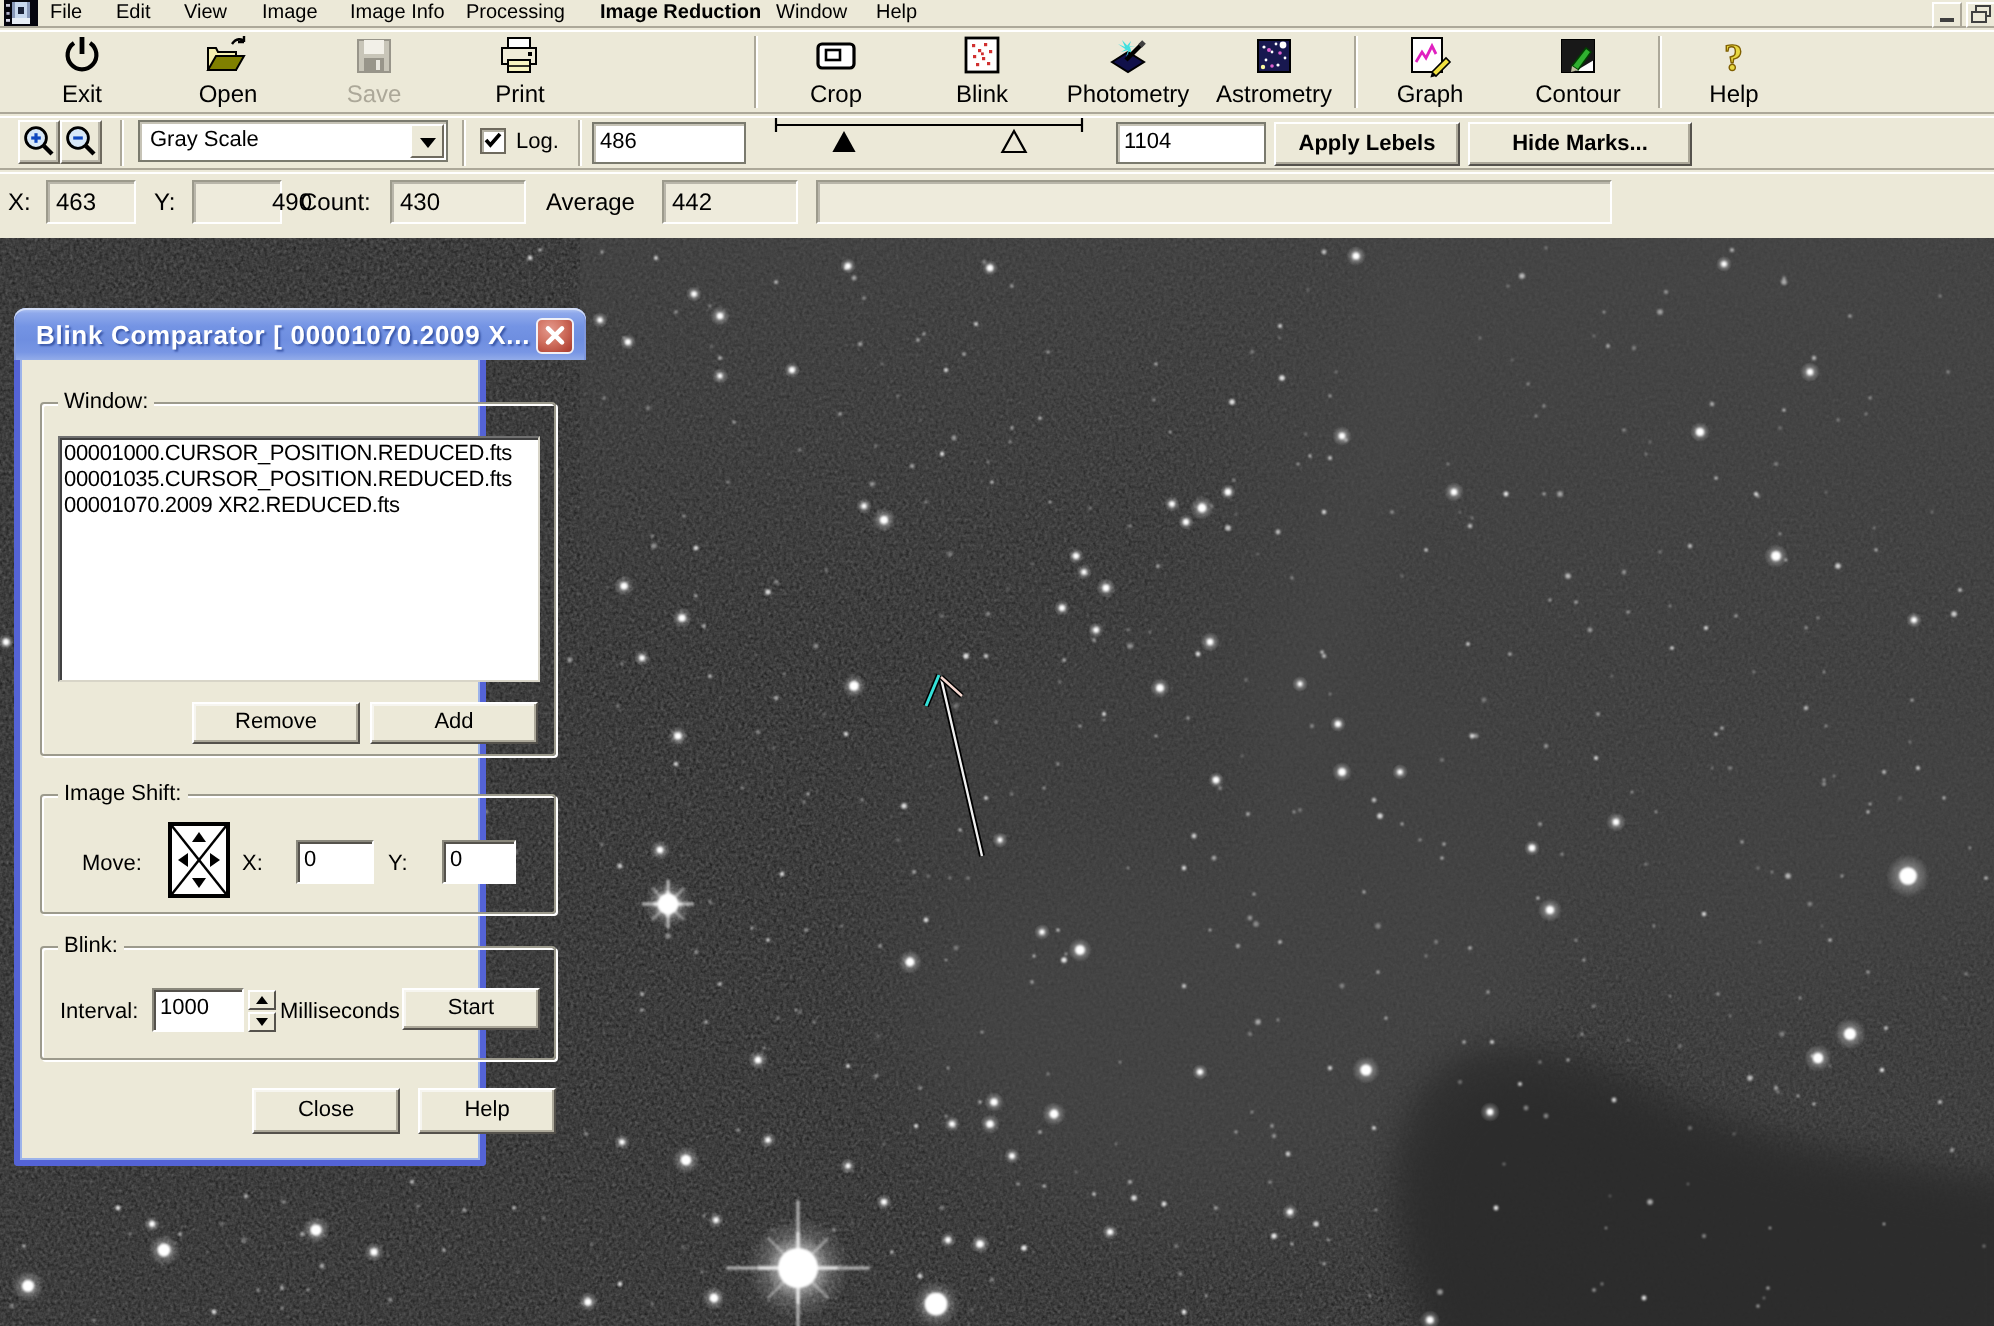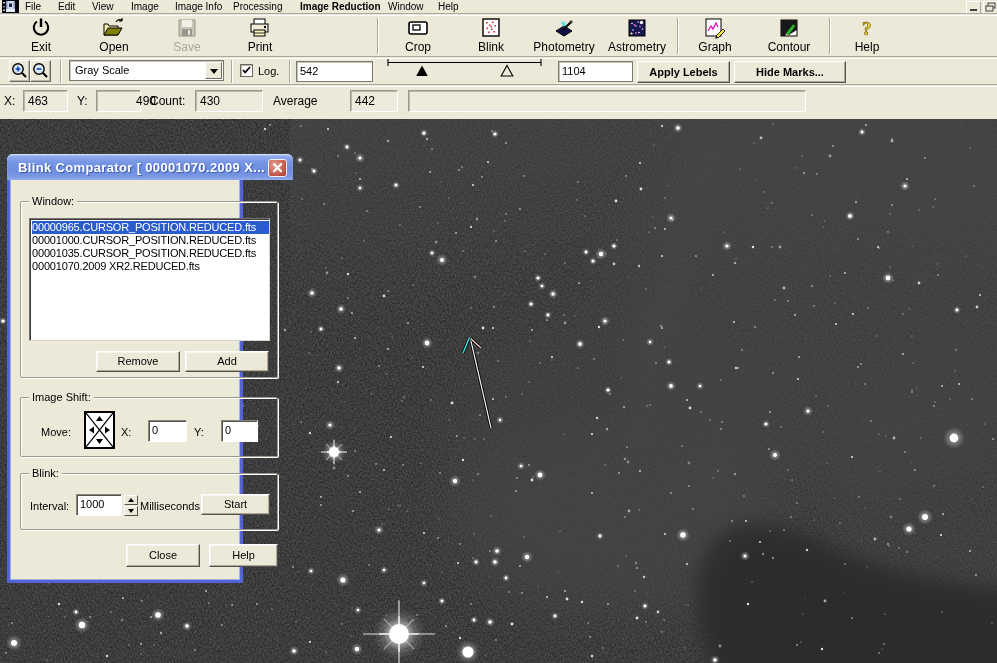"542" div.fld { text: 542 -> 486 }
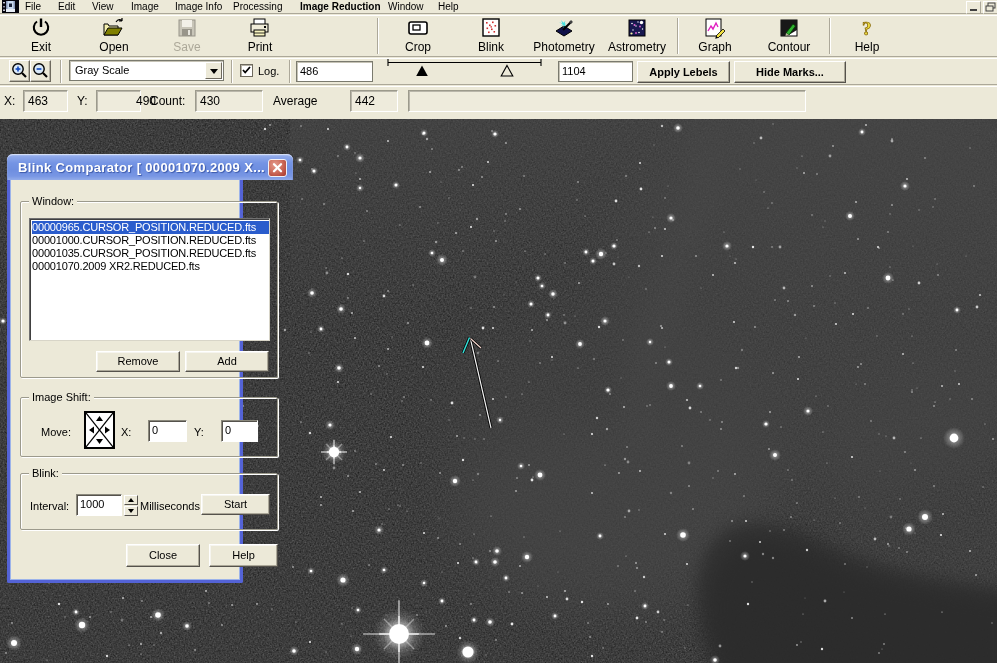"442" div.sfld { left: 350px -> 331px; width: 48px -> 68px }
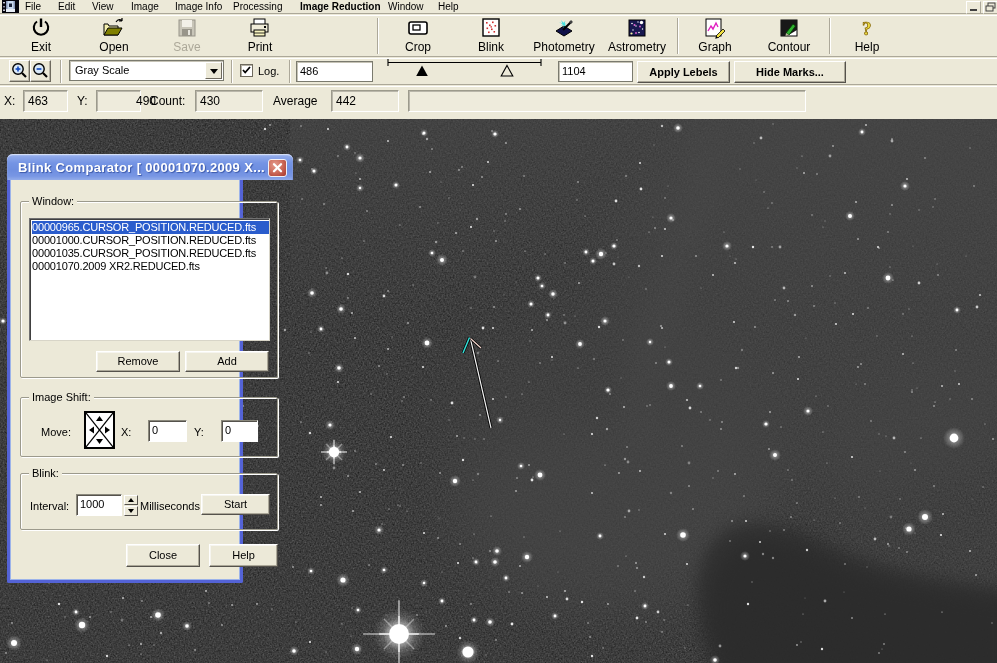"00000965.CURSOR_POSITION.REDUCED.fts" div.row { html: <div>00000965.CURSOR_POSITION.REDUCED.fts</div> -> none }
